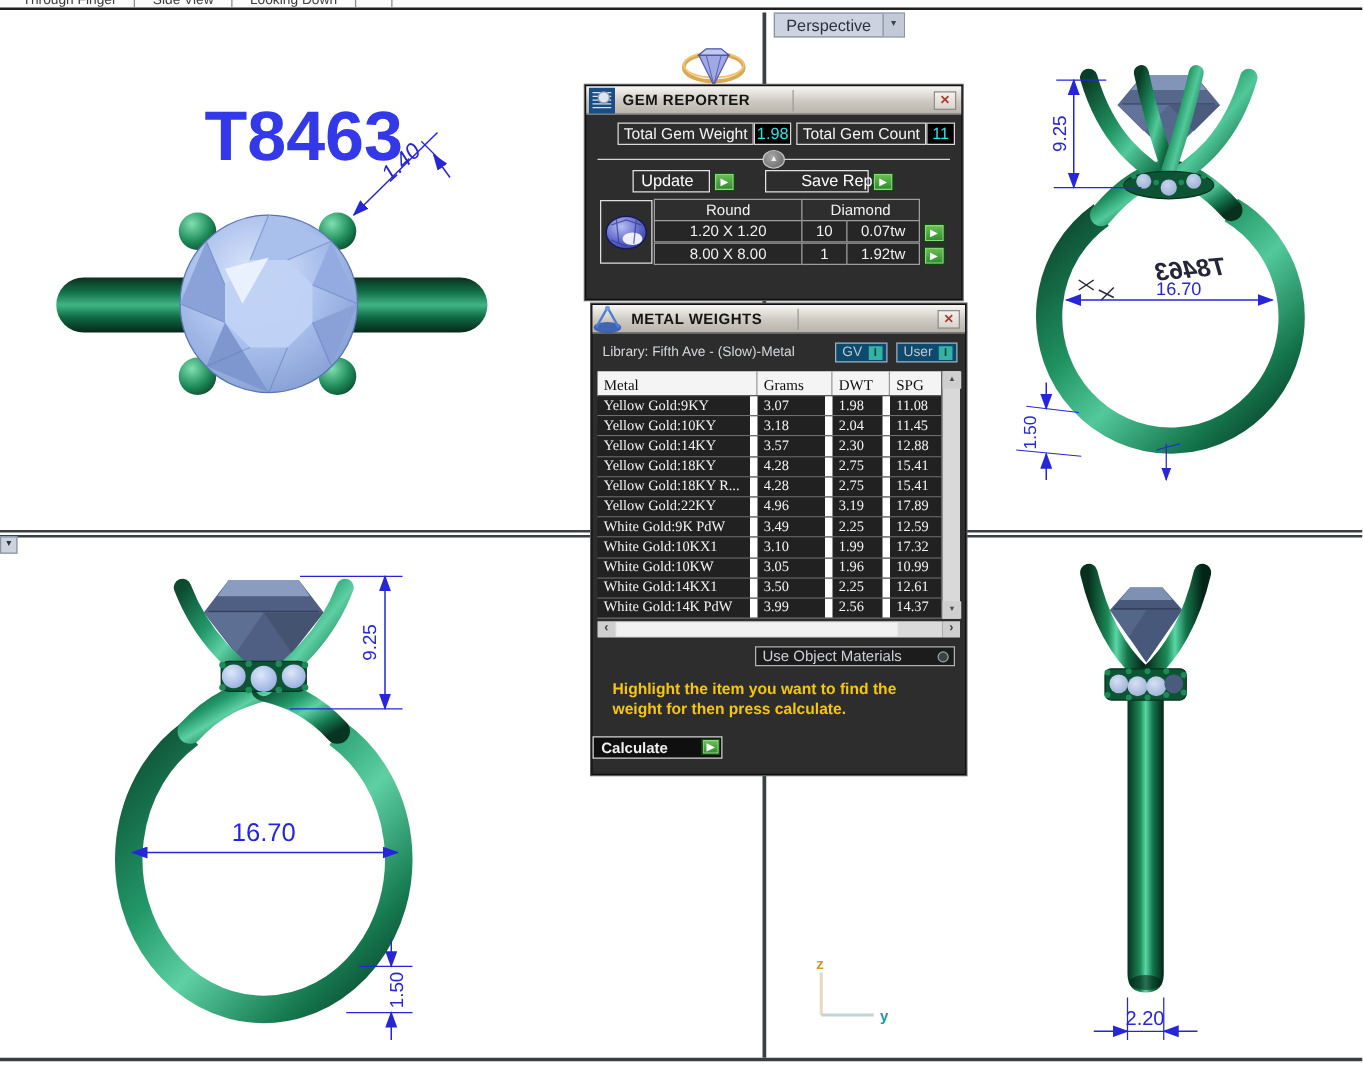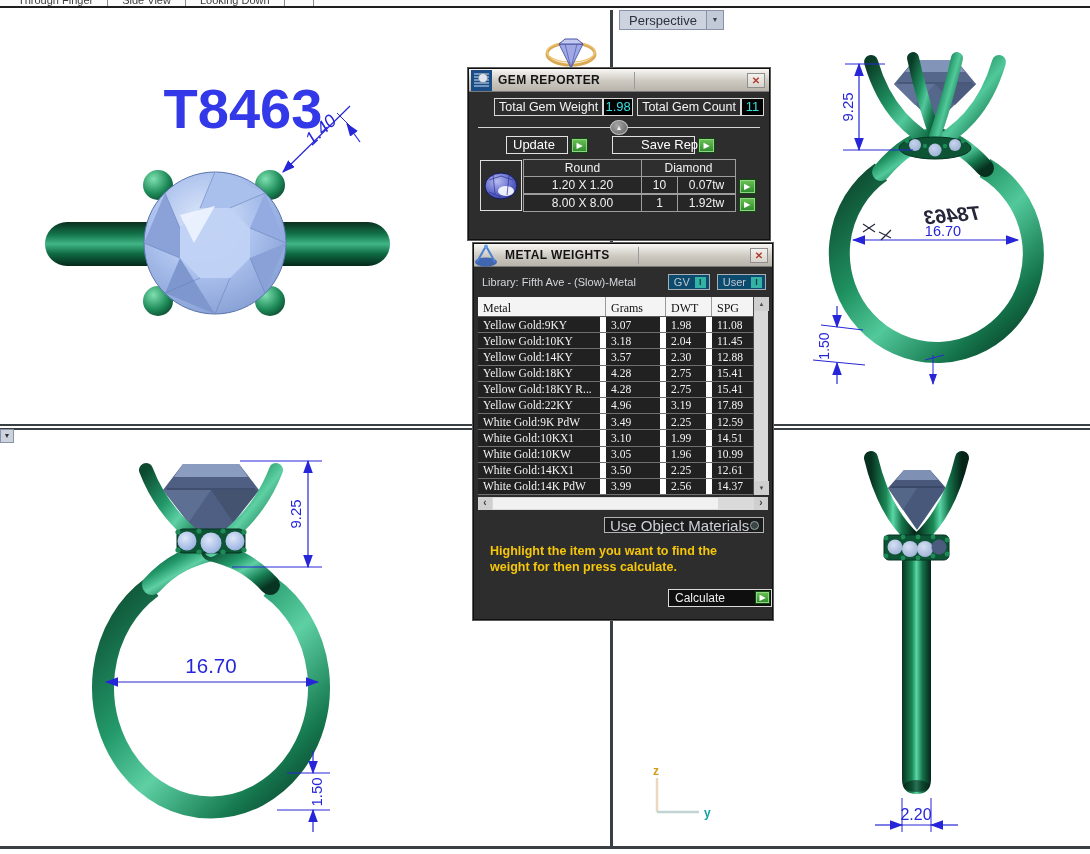"14.51" div.c4 { text: 14.51 -> 17.32 }
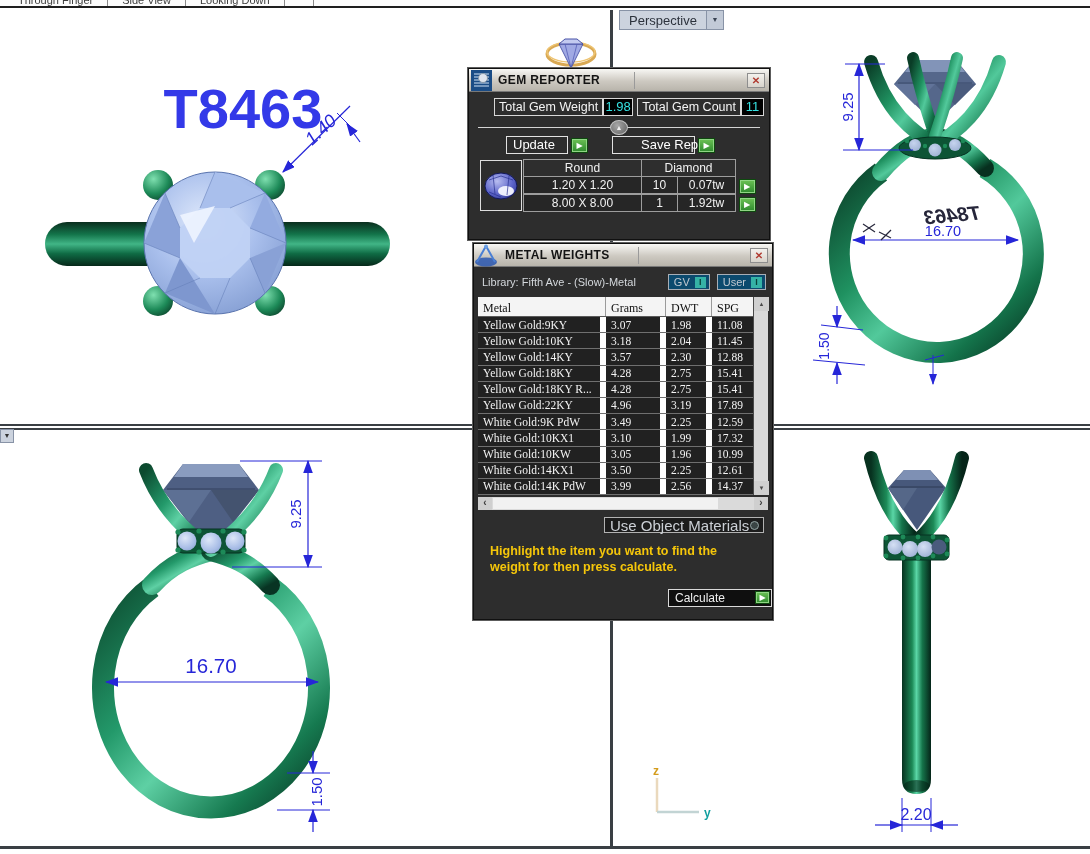"Use Object Materials" .uom-label { font-size: 15px -> 12px }
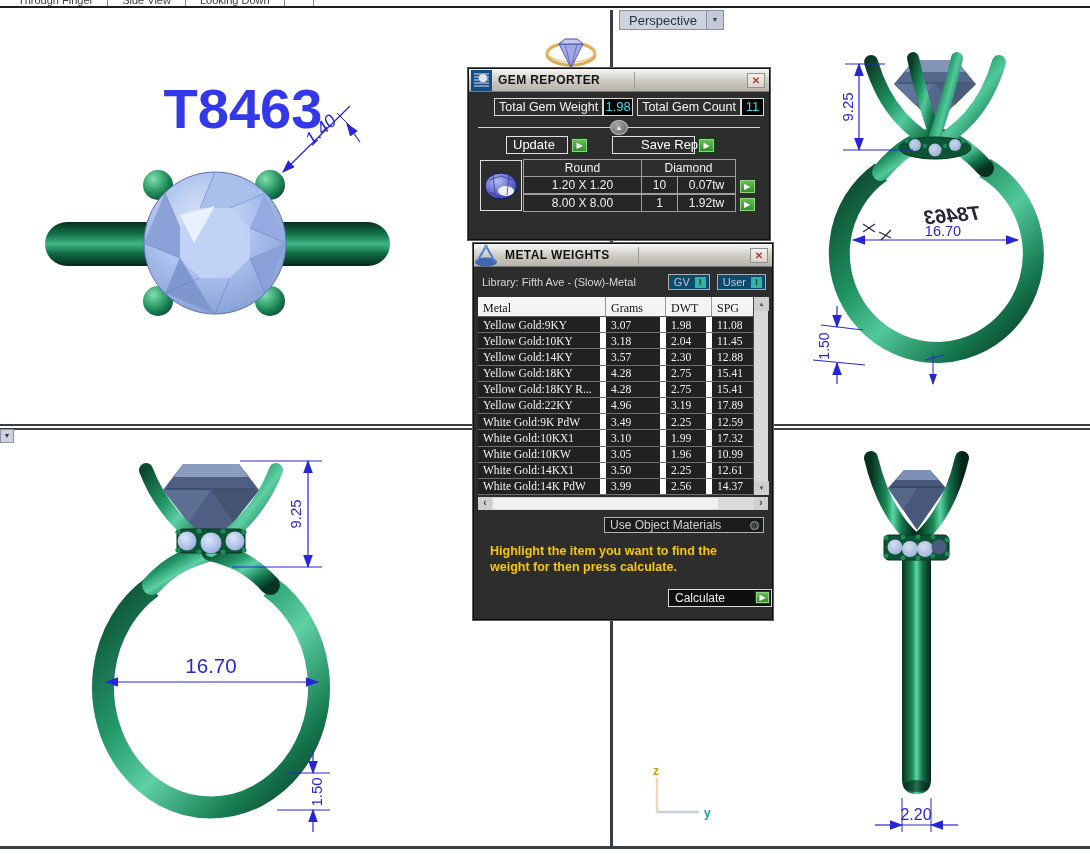"Calculate" .calc-row { font-weight: none -> bold; justify-content: flex-end -> flex-start }
